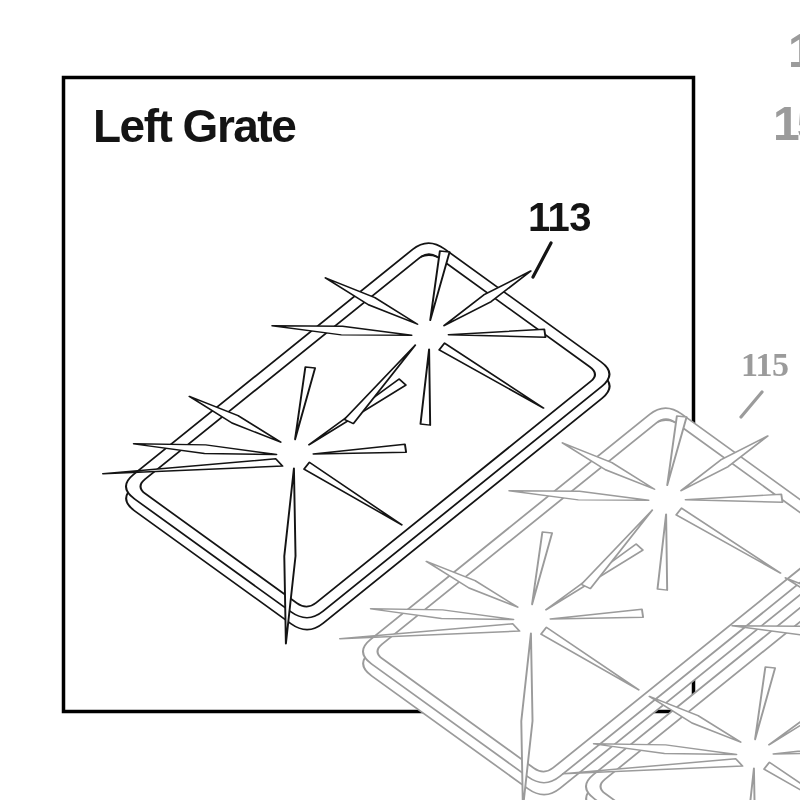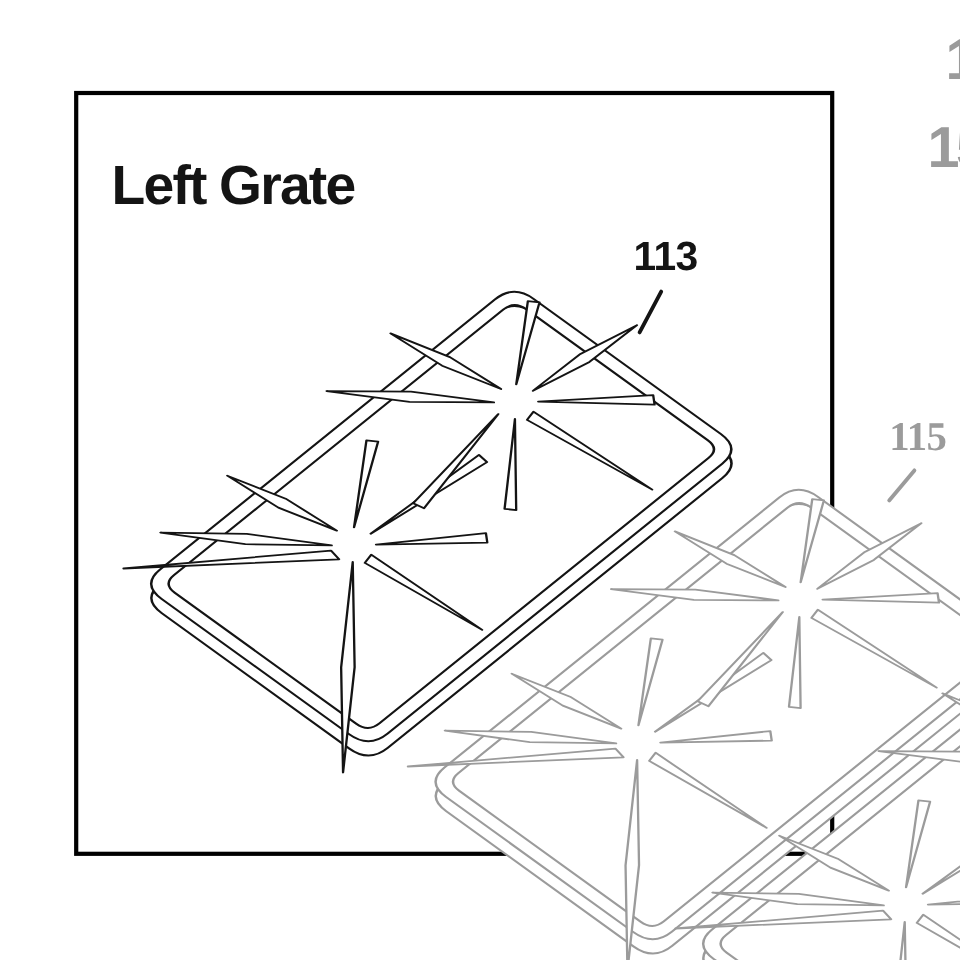"Left Grate" .title { margin-top: 28px -> none }
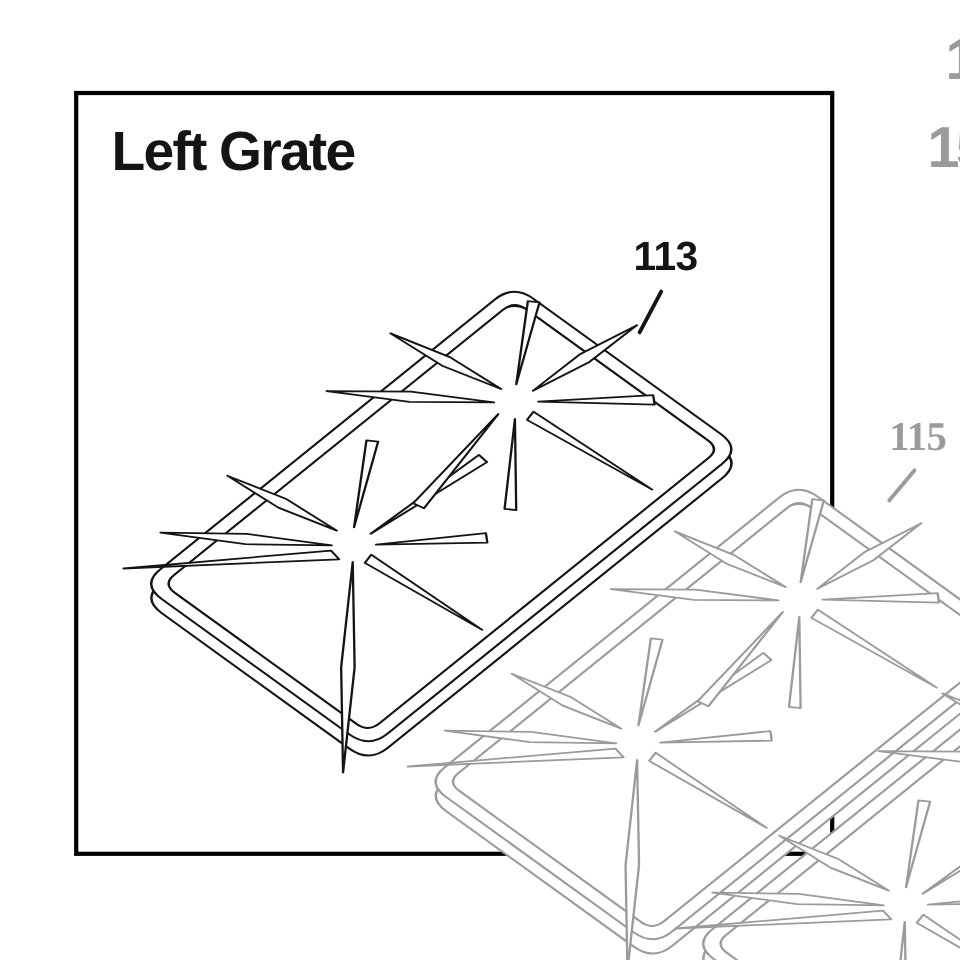"113" .callout-113 { font-size: 34px -> 40px }
